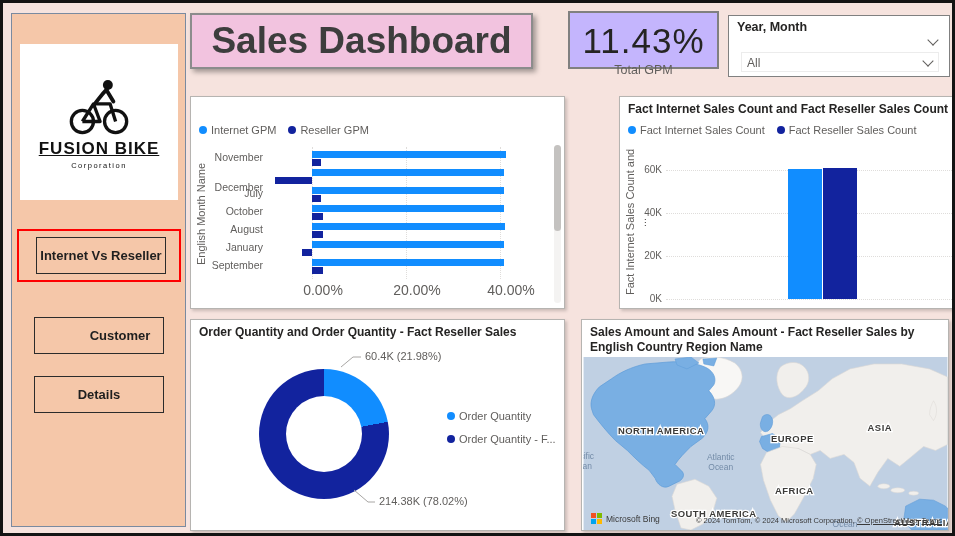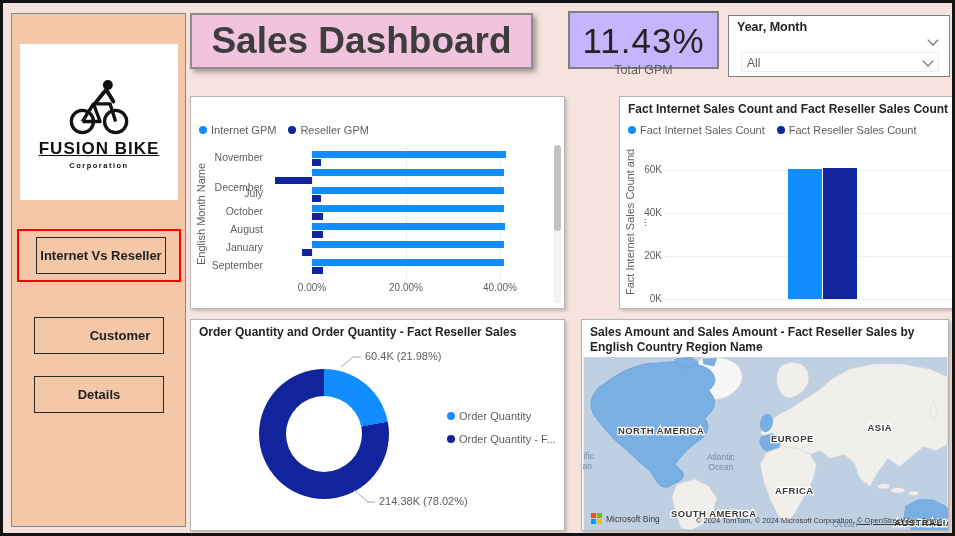"Corporation" #logo-sub { font-weight: 700 -> 400 }
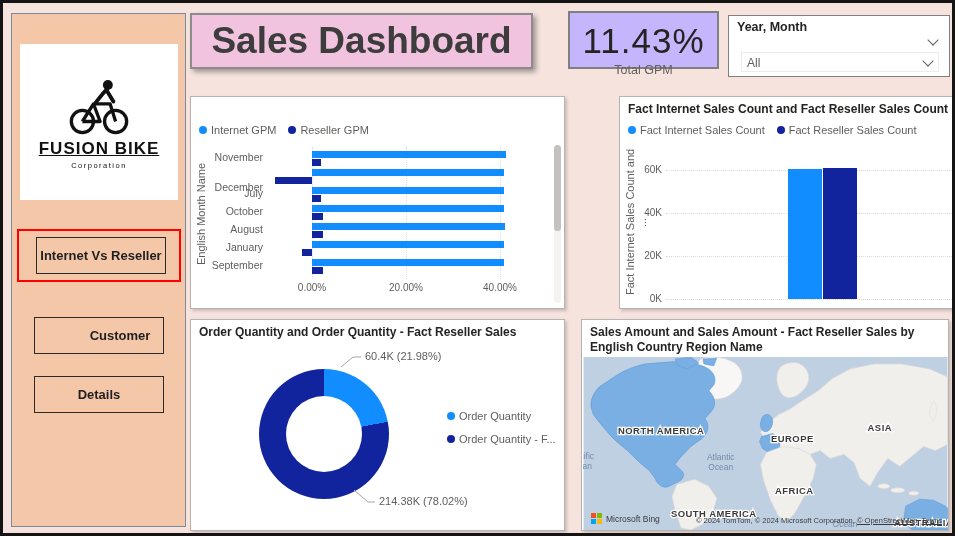"0.00%" .xtick { font-size: 10px -> 14px; margin-left: none -> 11px }
